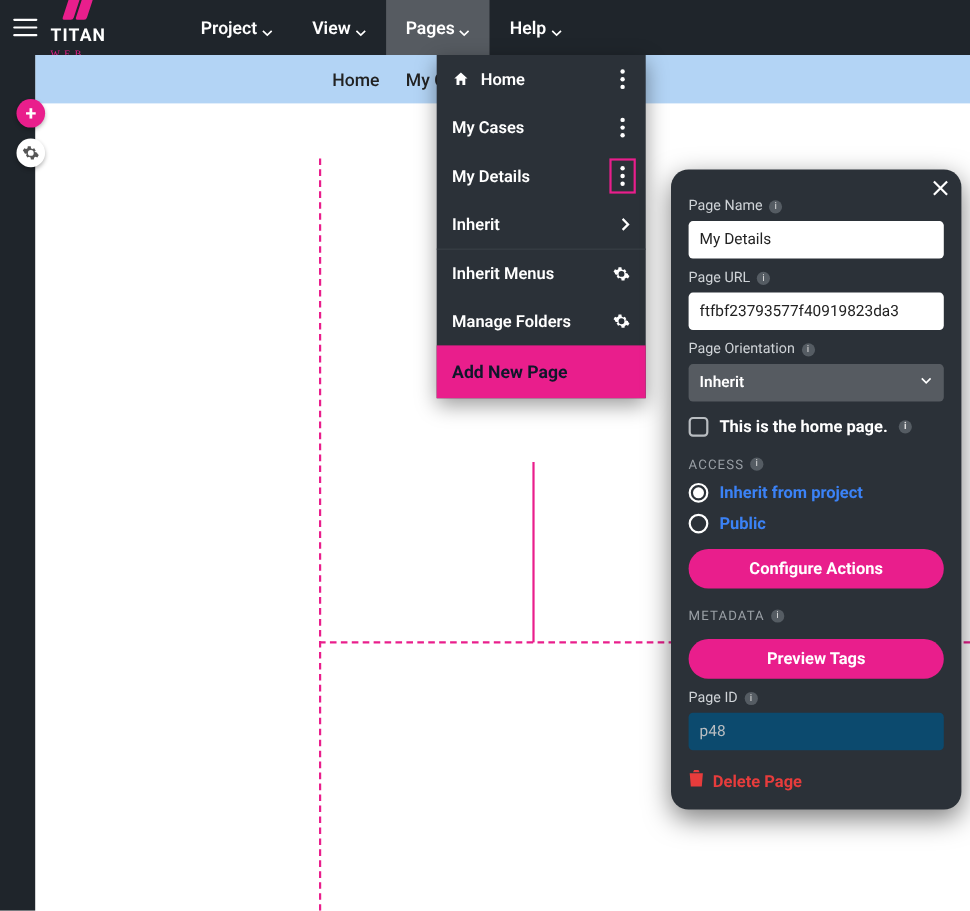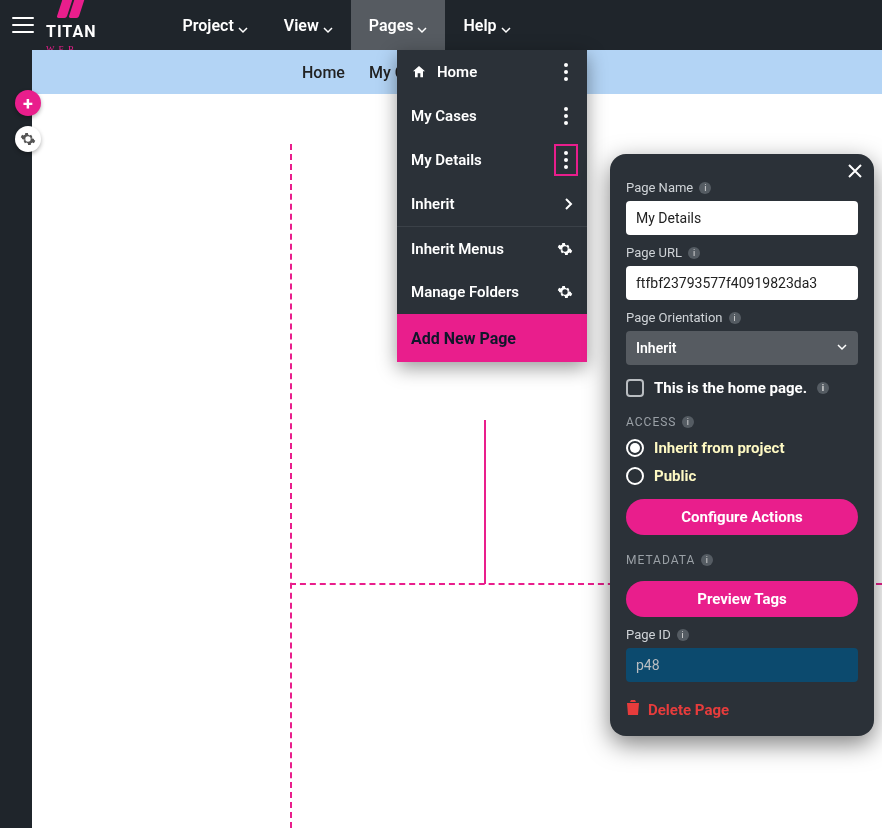"Inherit from project" .panel .radio-row { color: #fef9c3 -> #3b82f6 }
